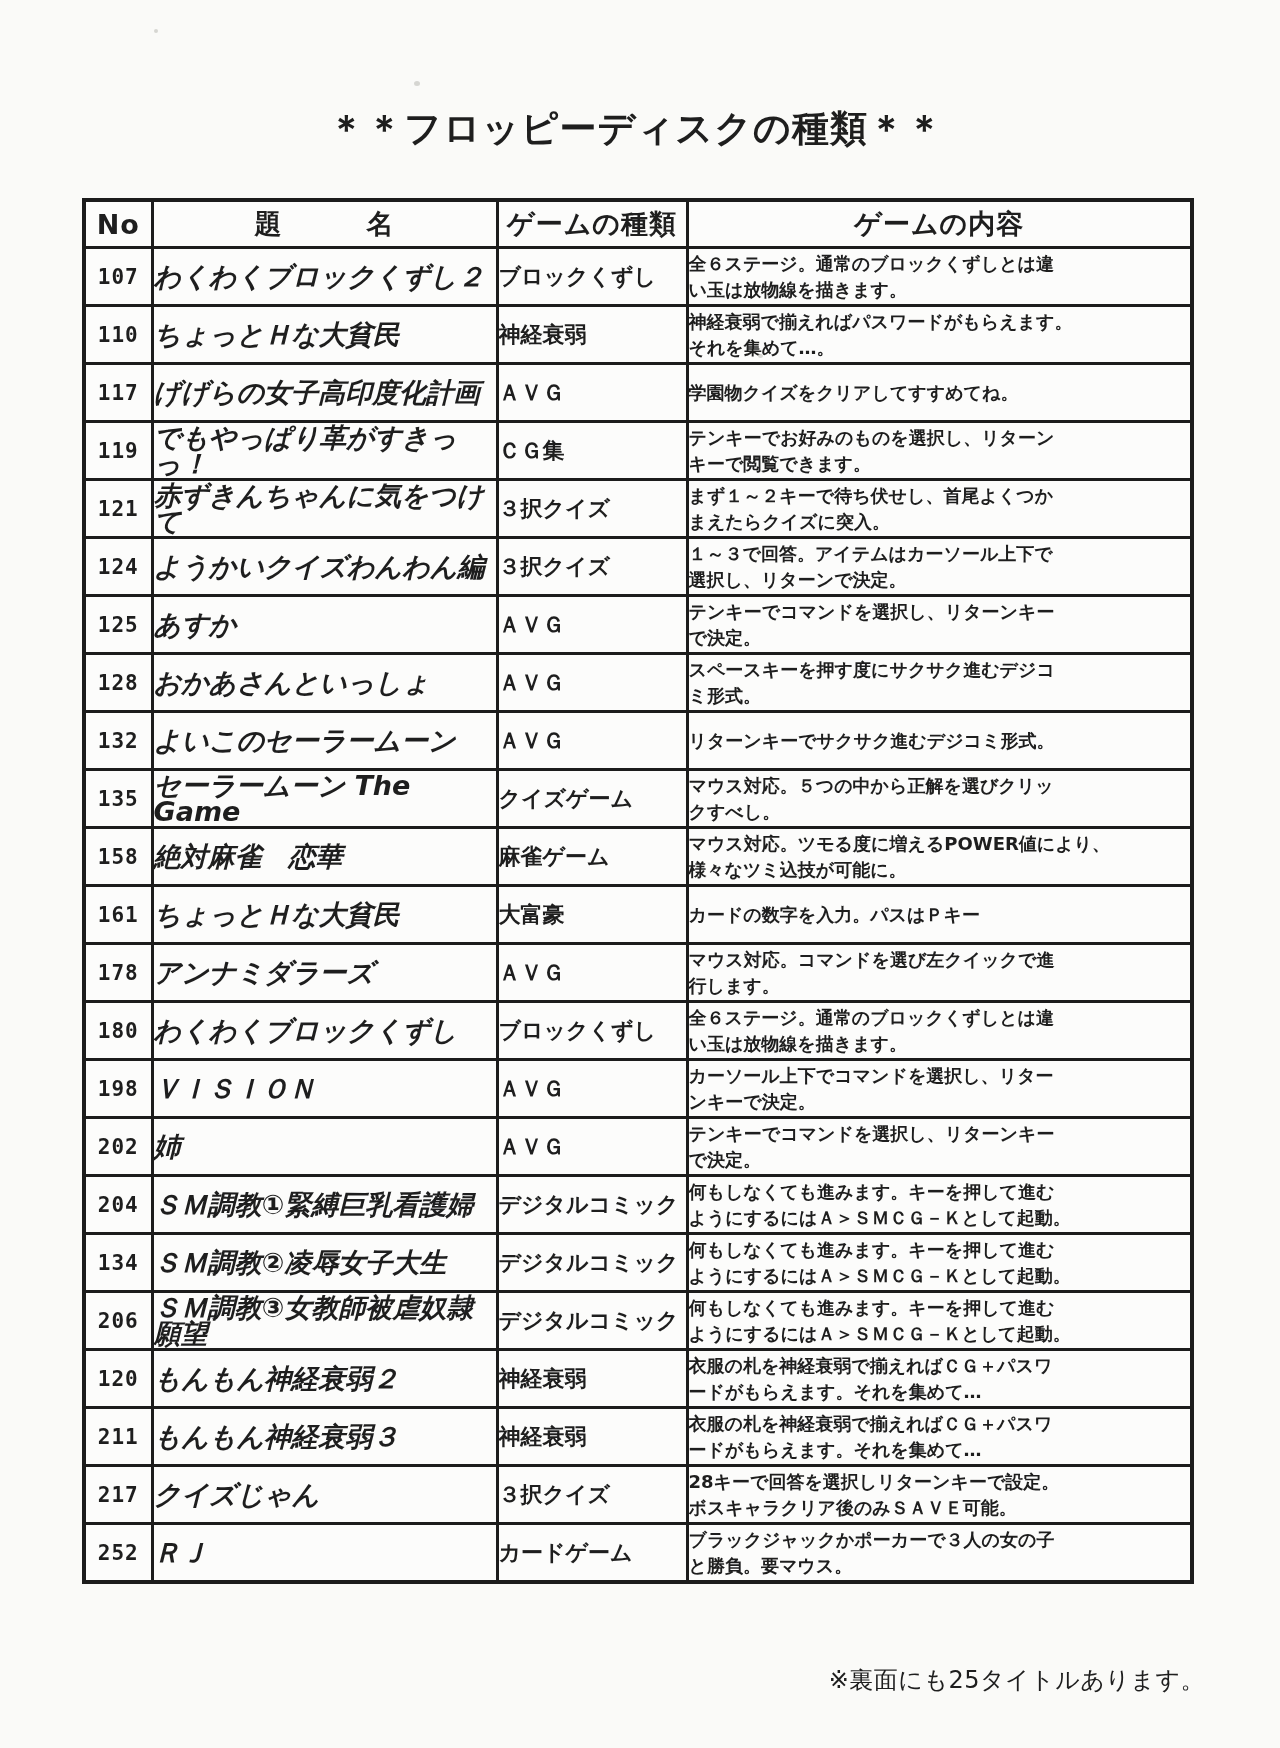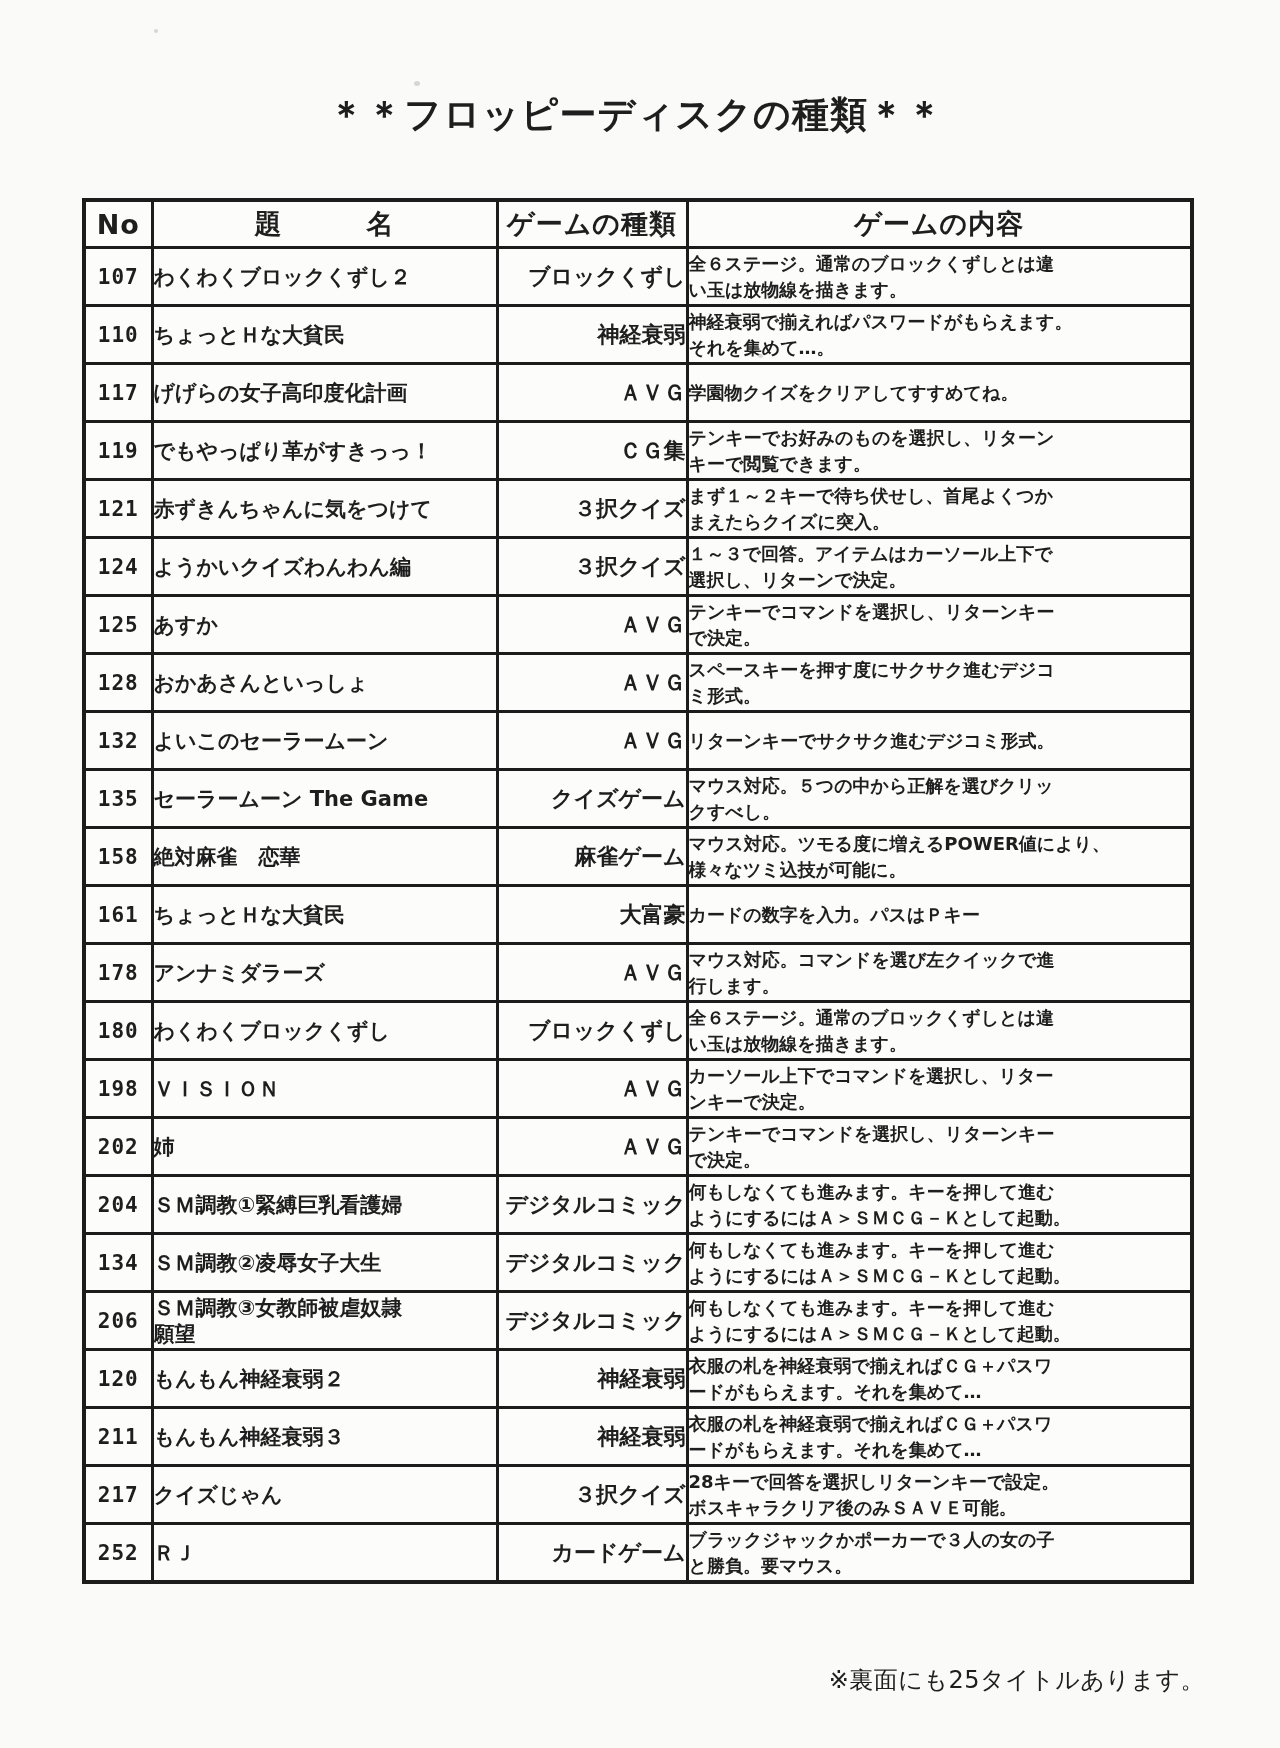"＊＊フロッピーディスクの種類＊＊" .page-title { top: 90px -> 104px }
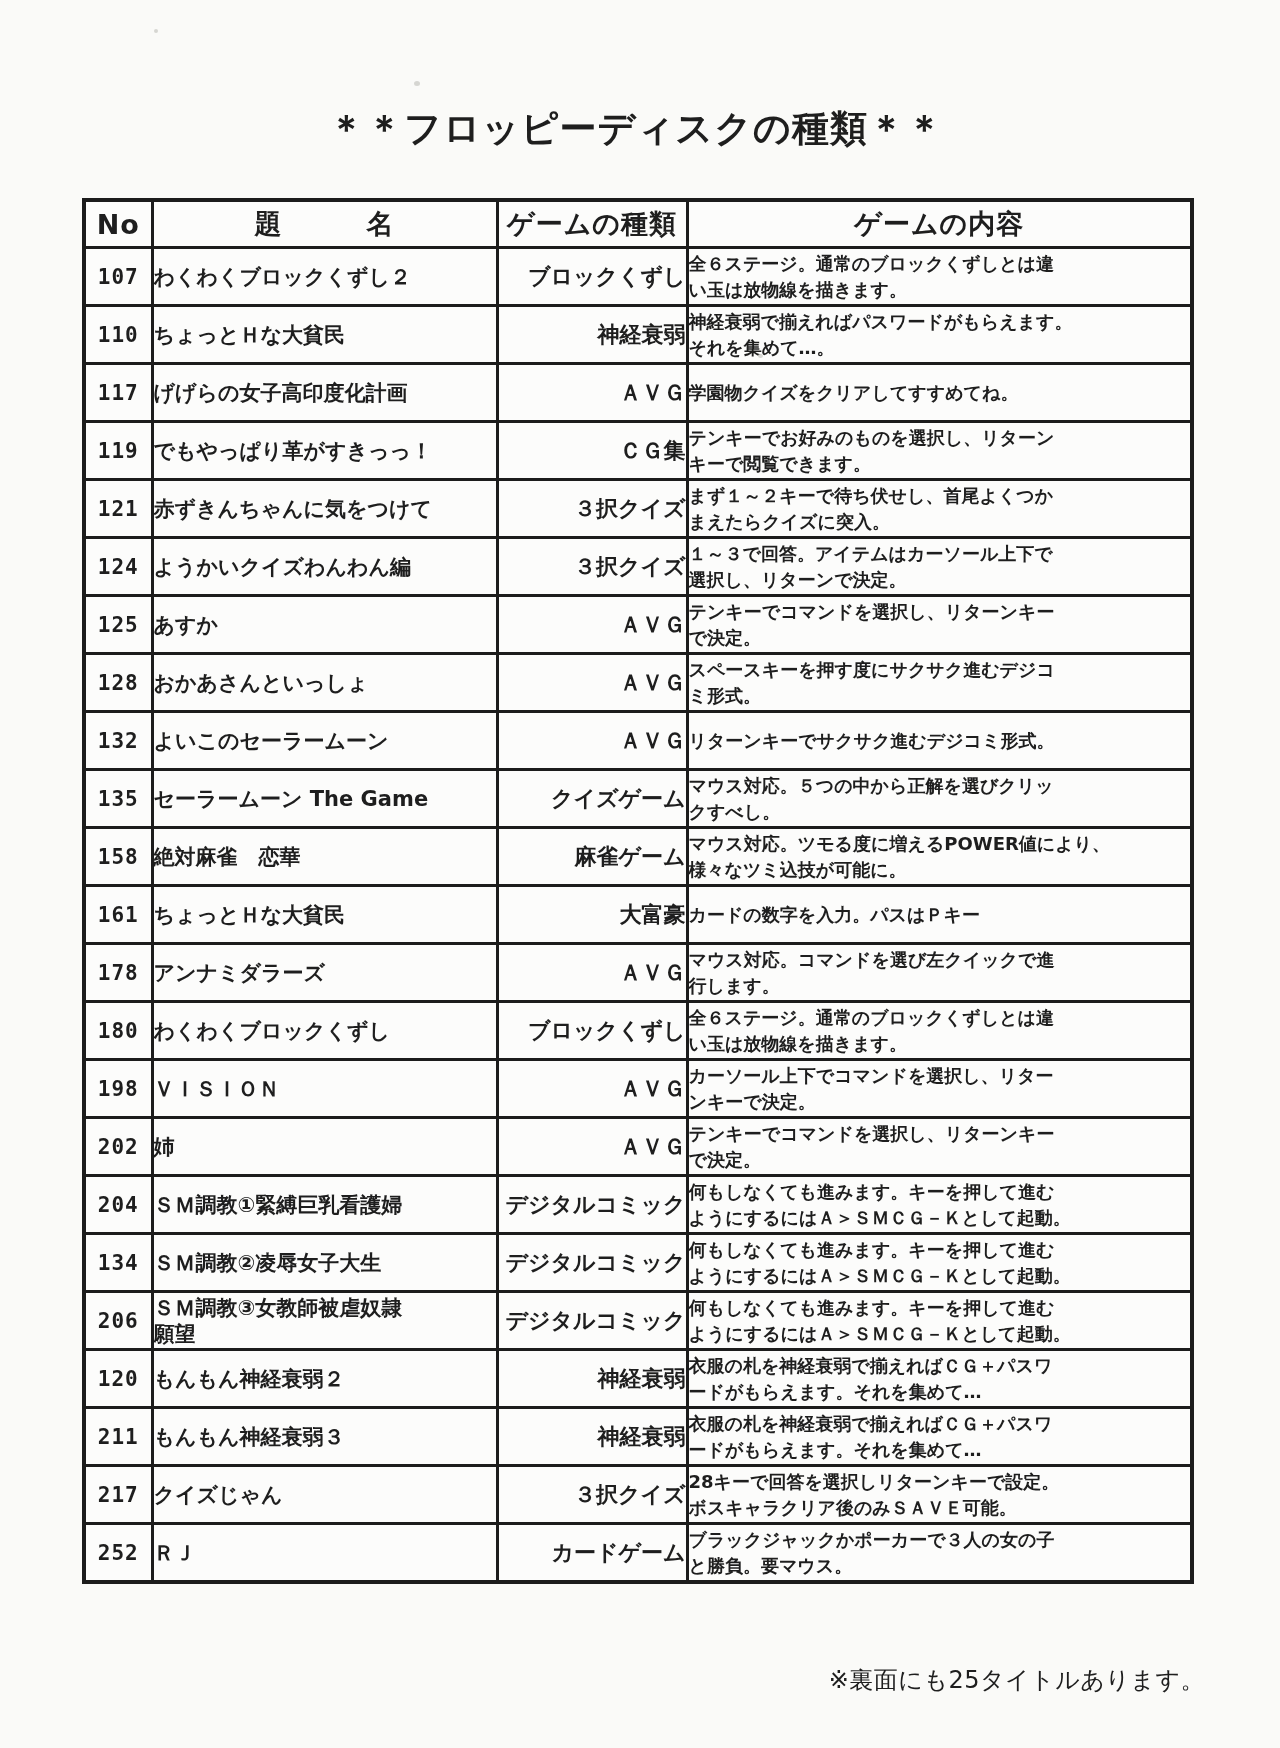"わくわくブロックくずし２" td.col-title { font-size: 21px -> 27px; font-style: none -> italic }
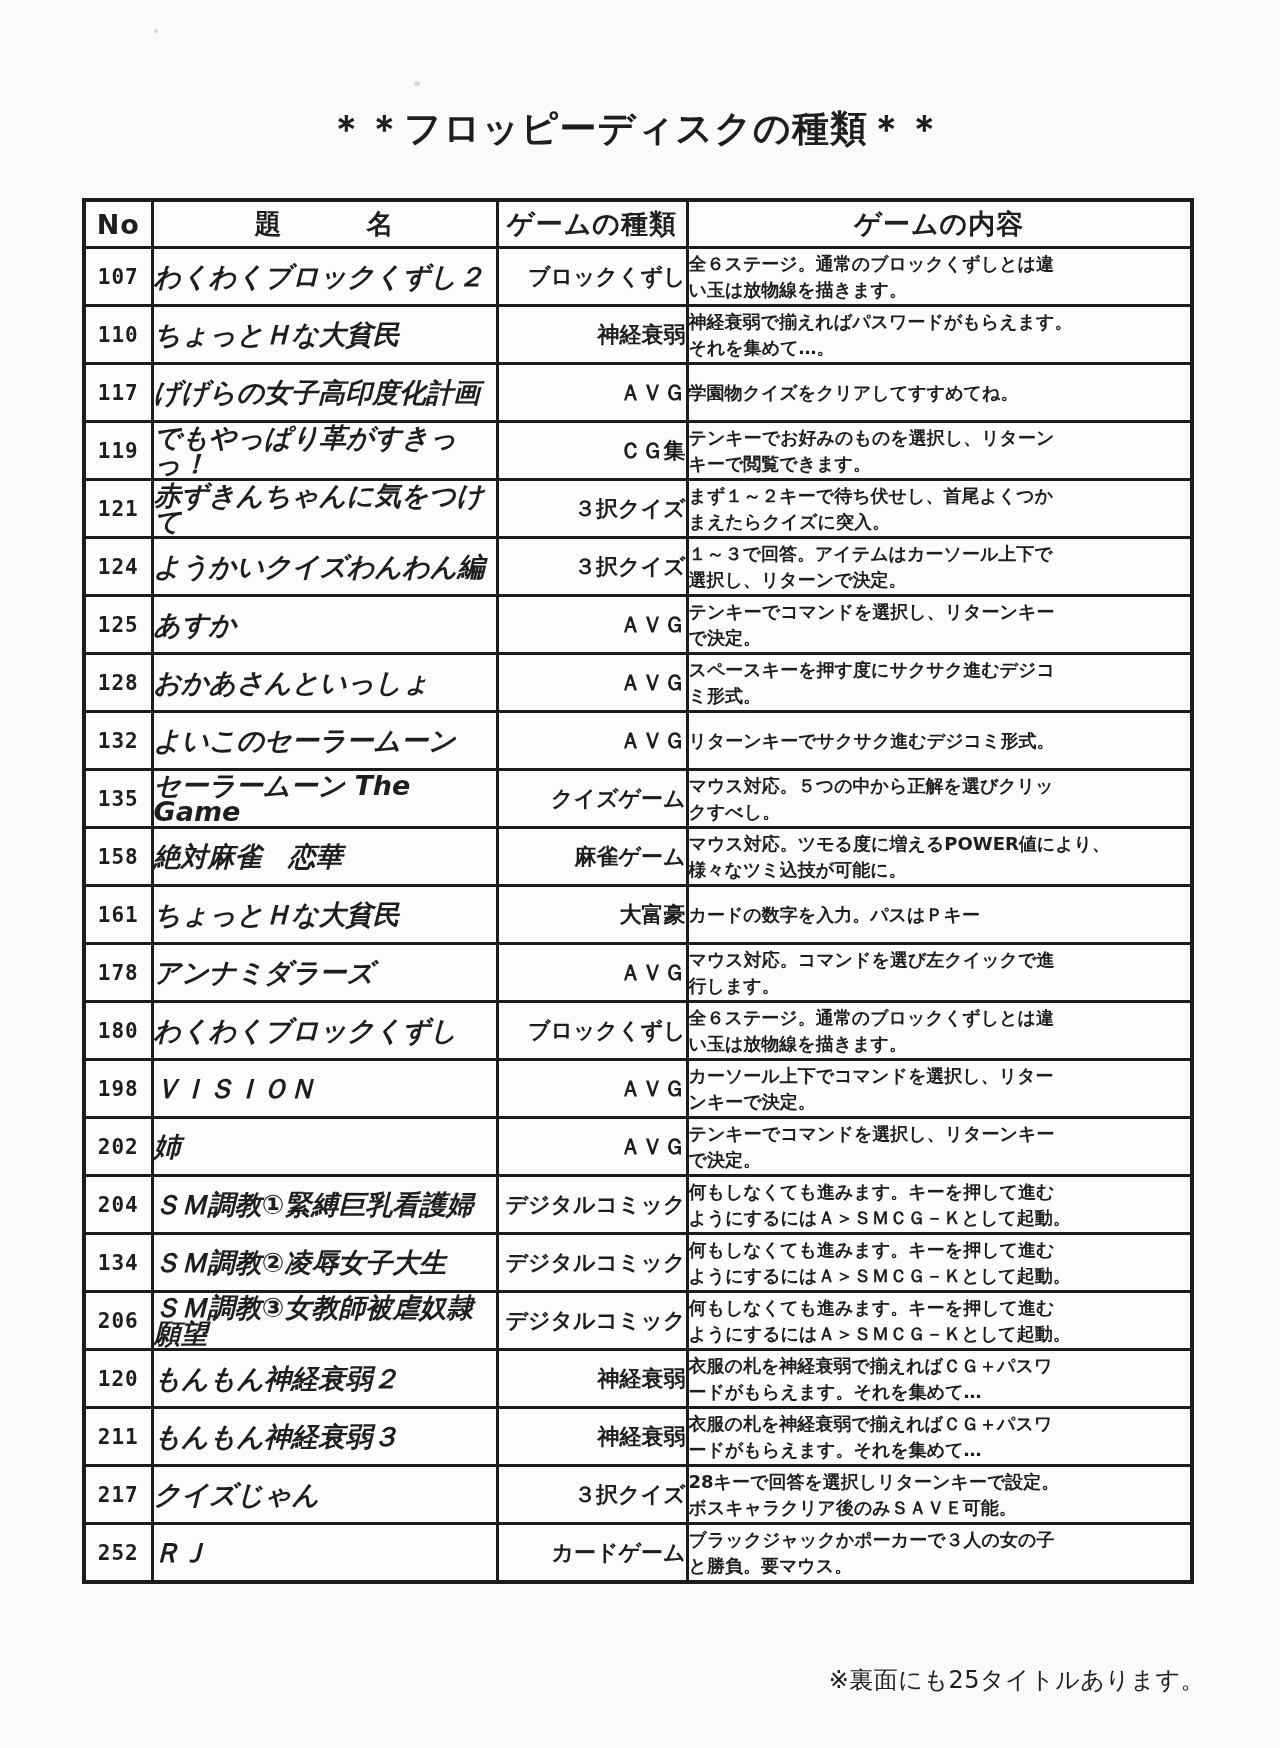"ブロックくずし" td.col-type { text-align: right -> left }
